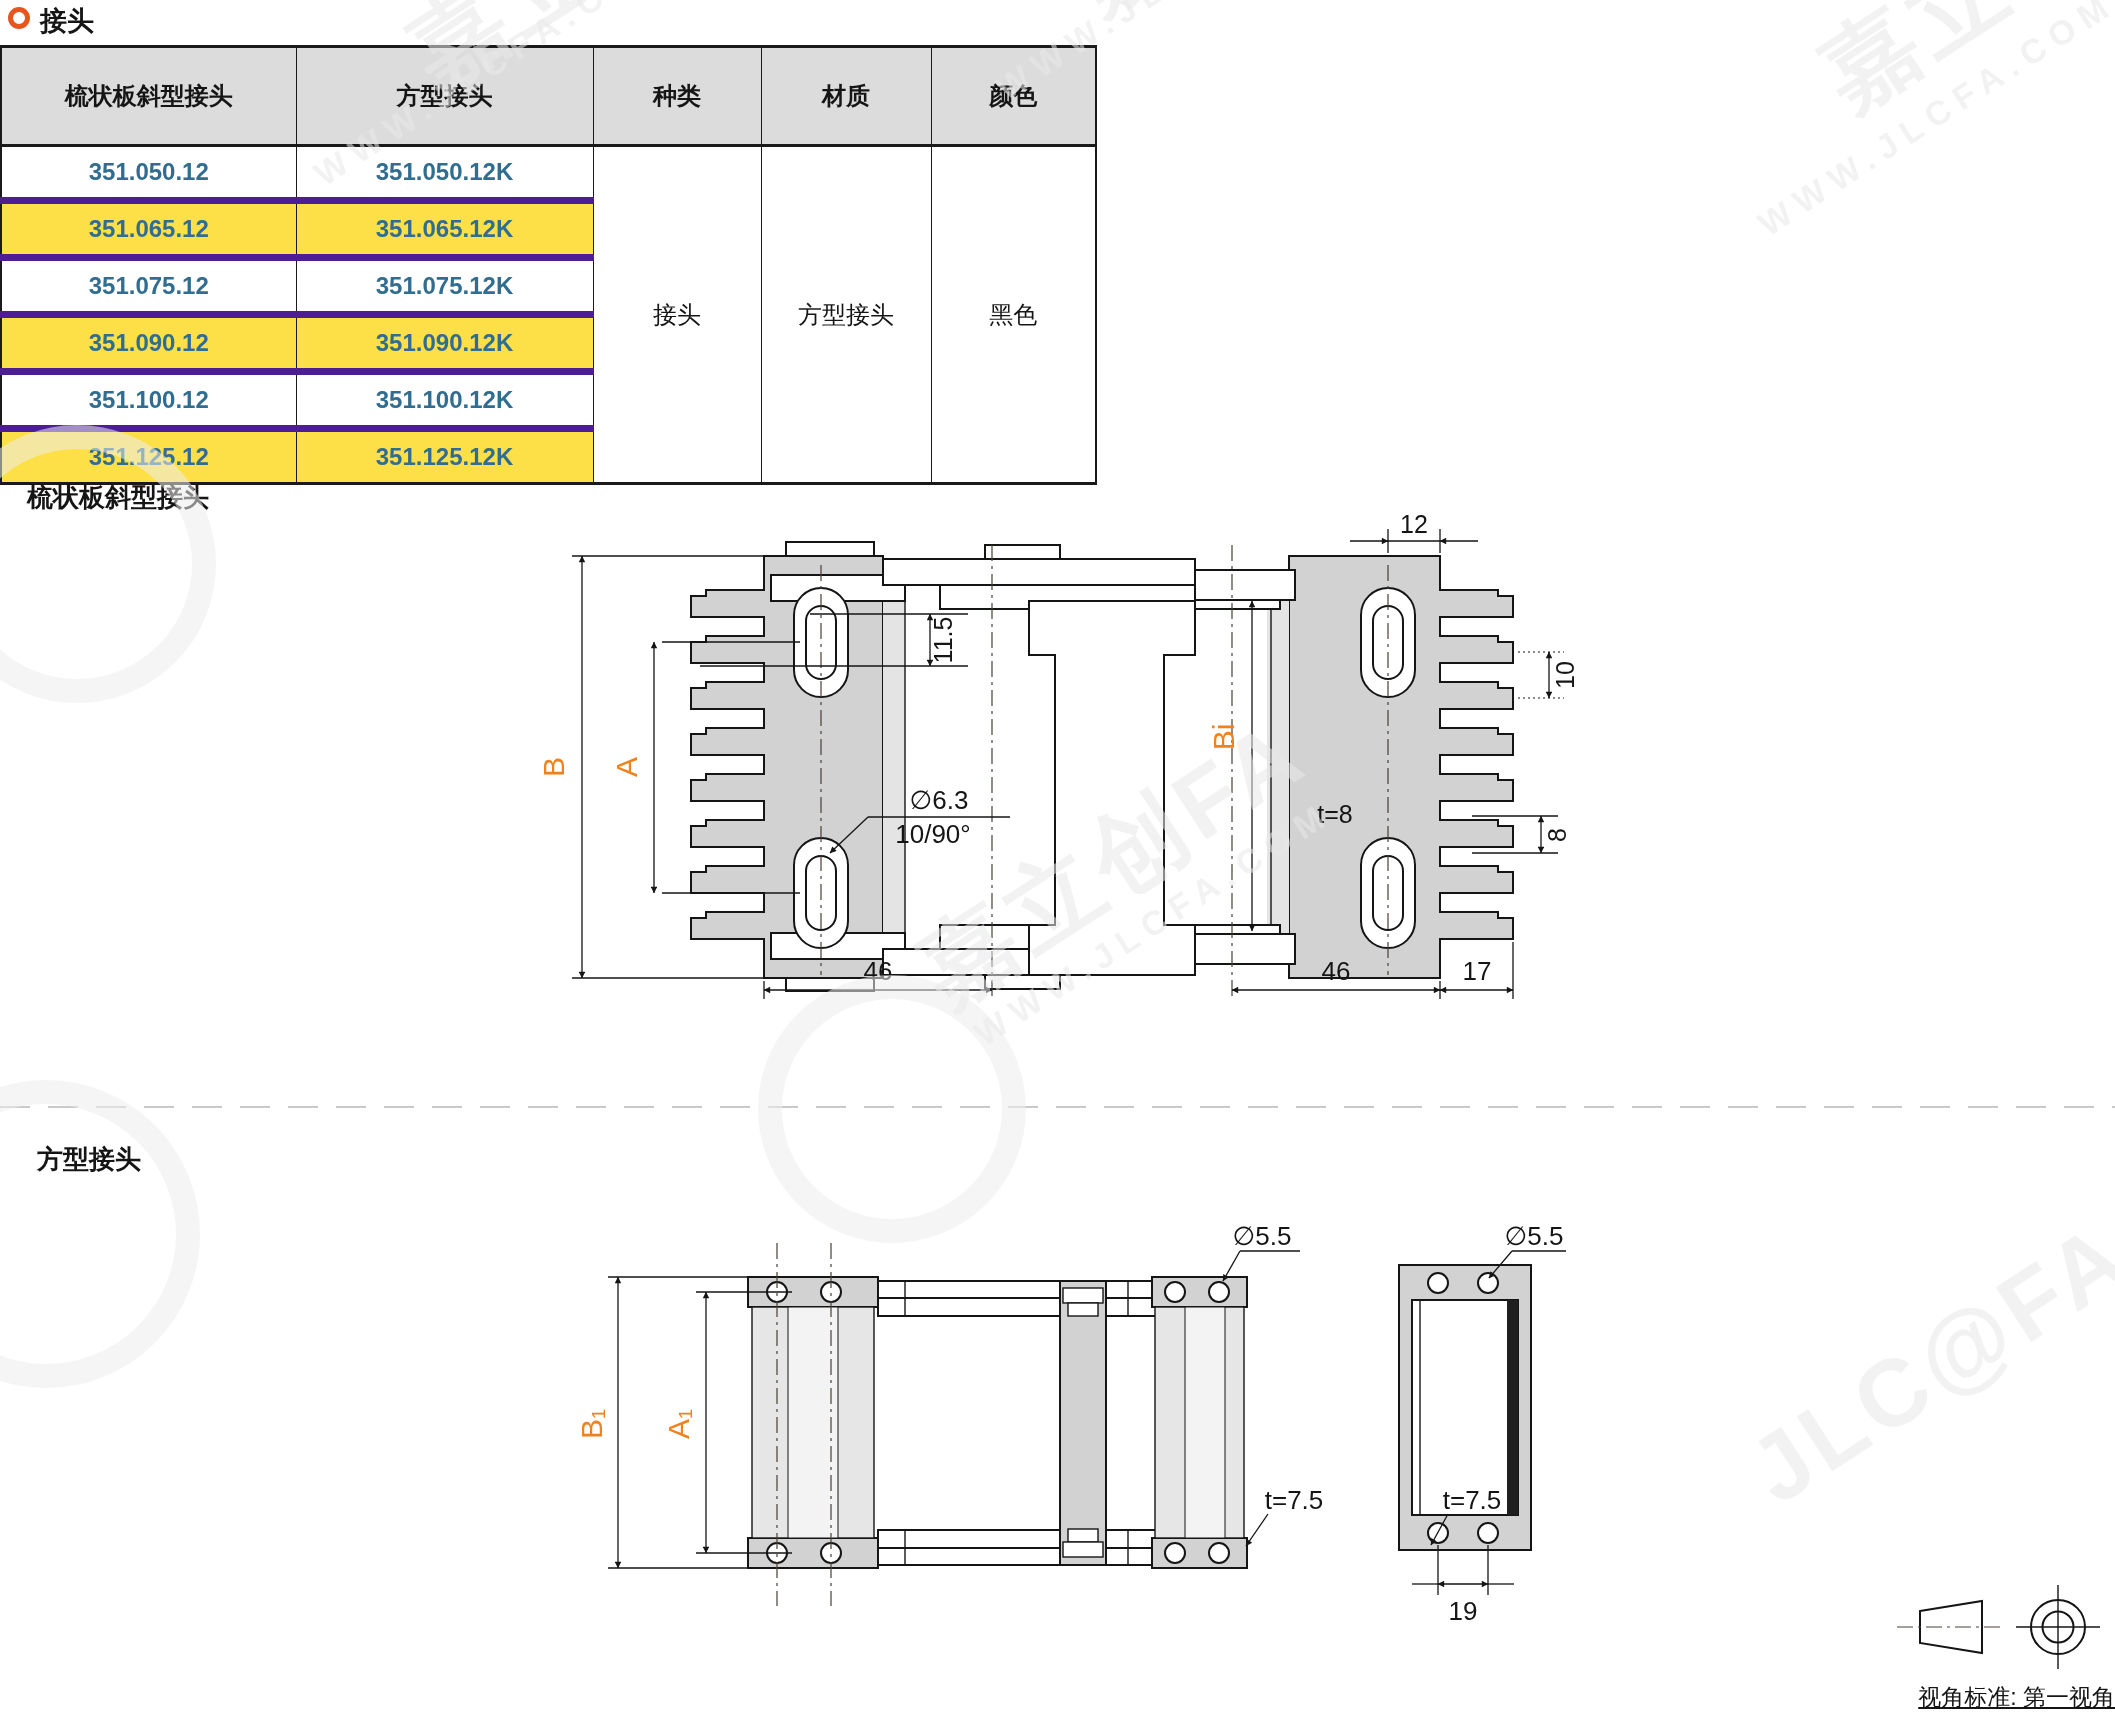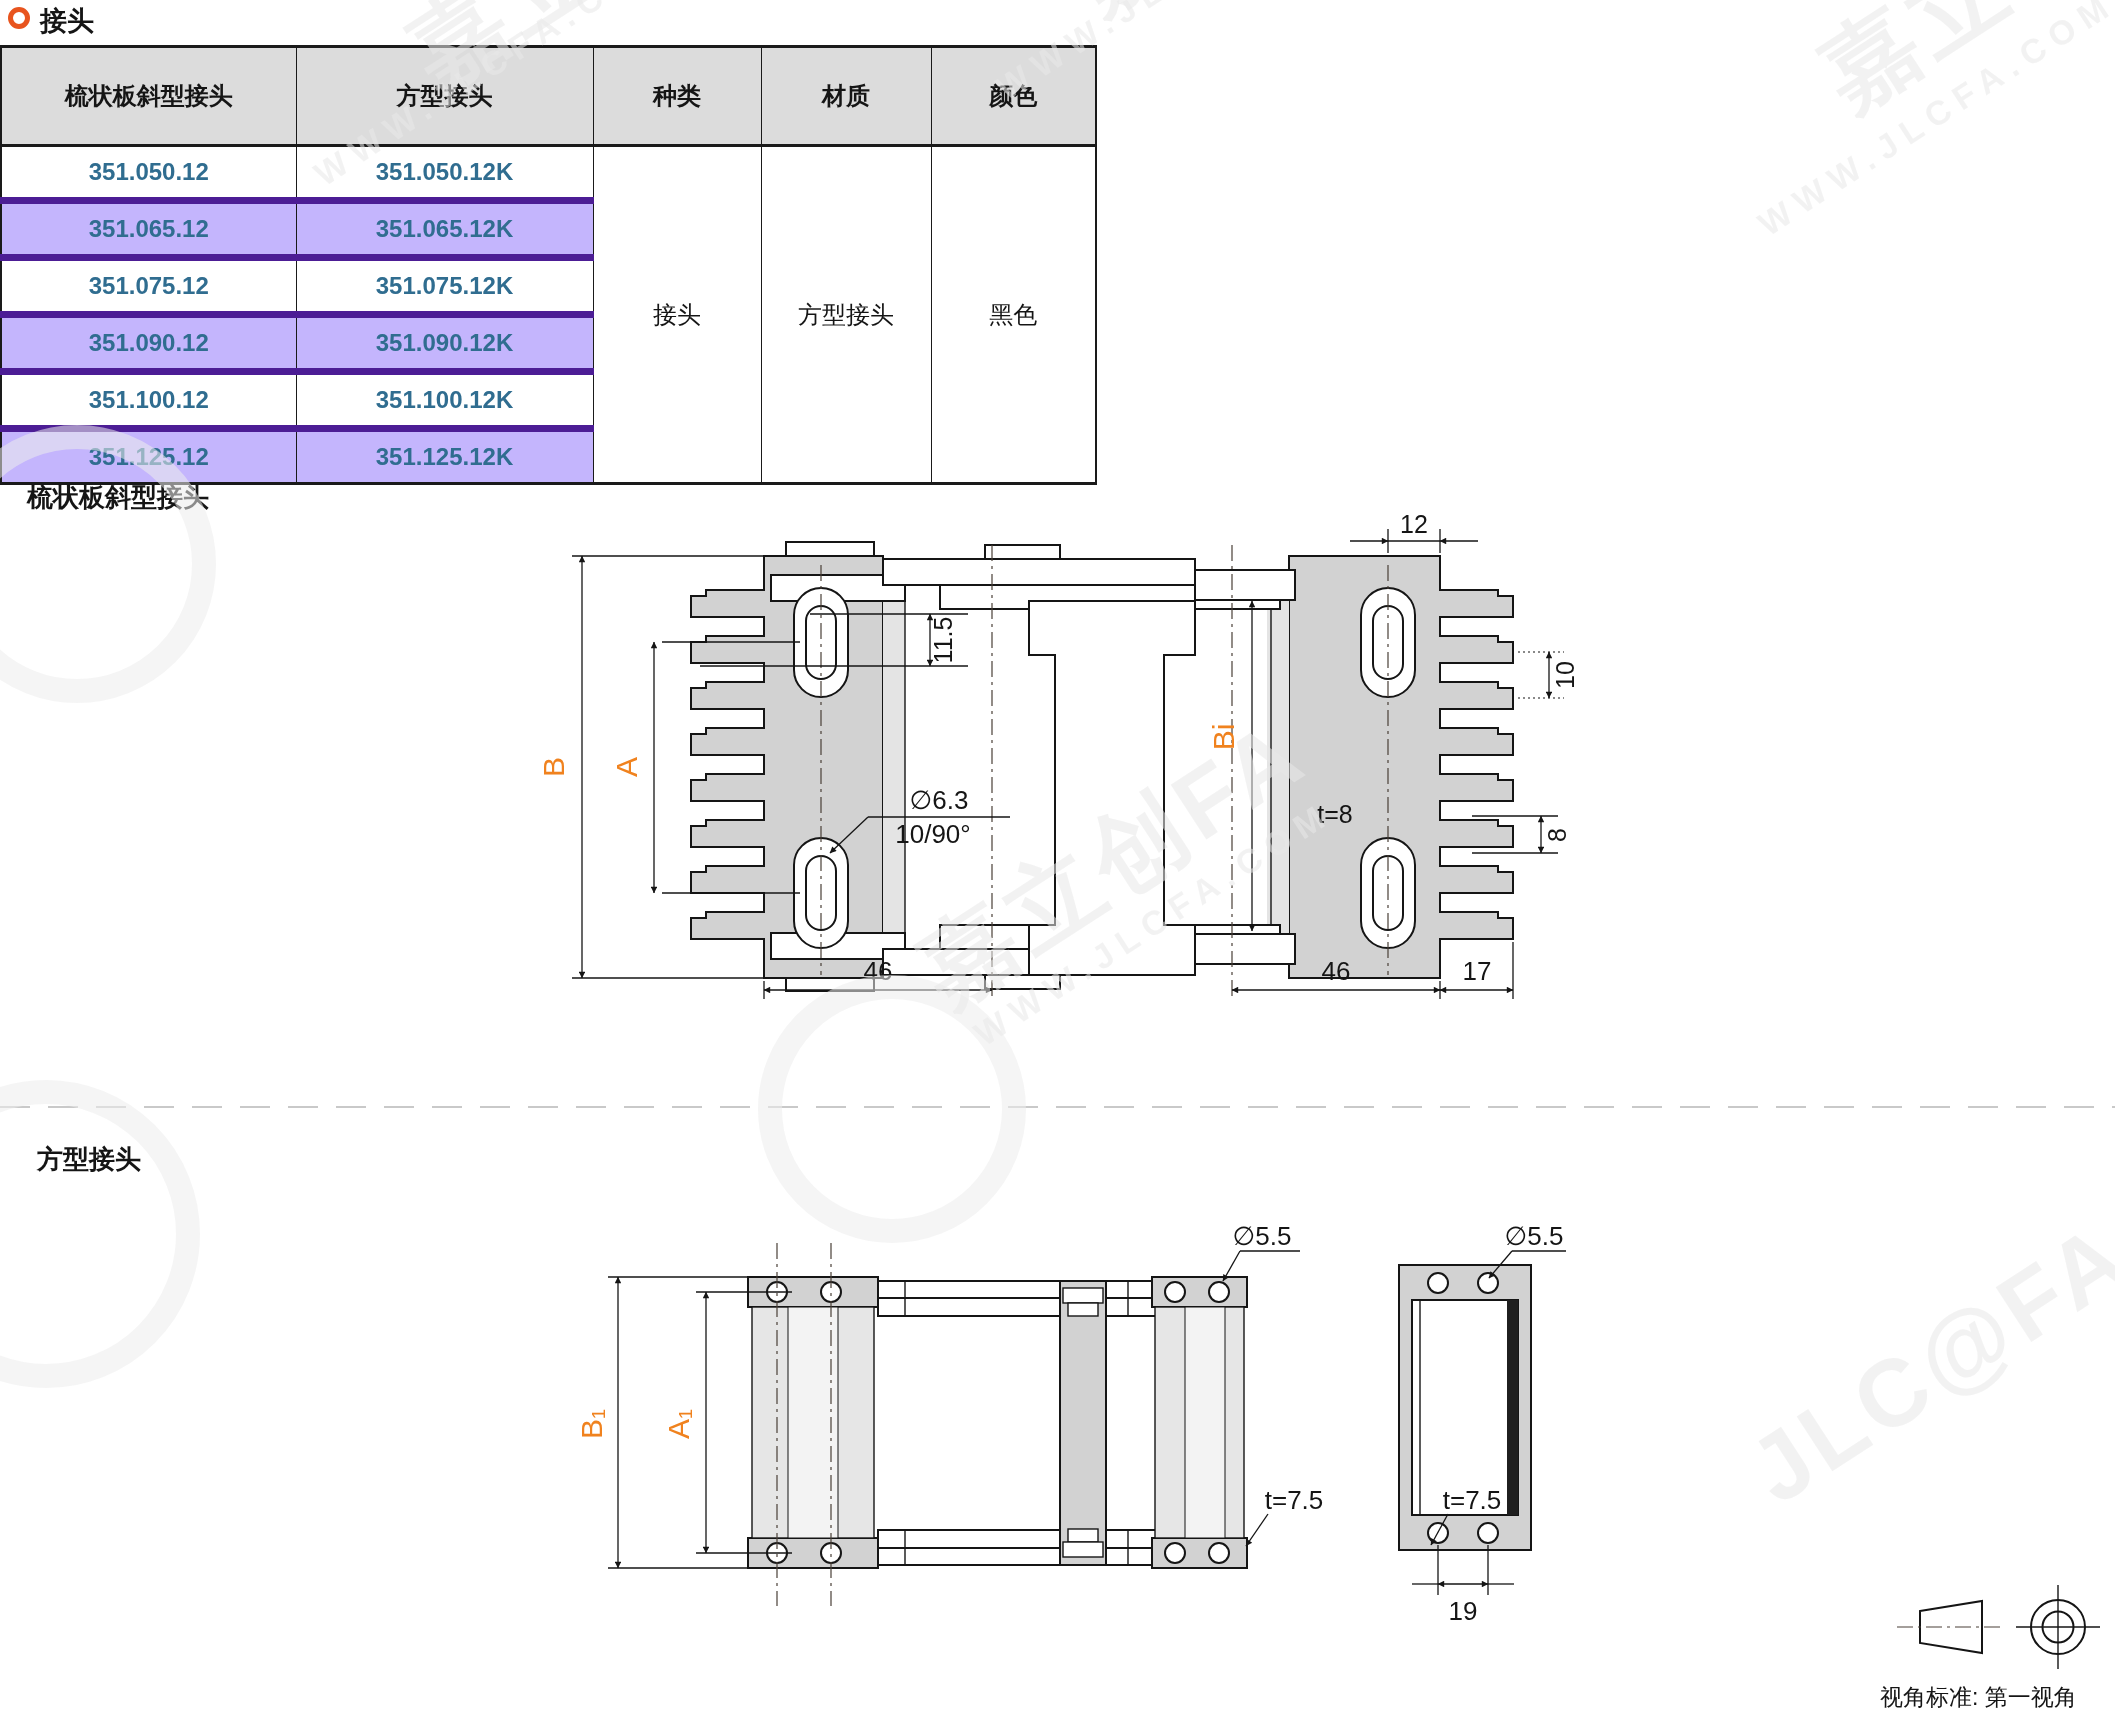"351.065.12" tr.alt td.part { background: #c4b5fd -> #fde047 }
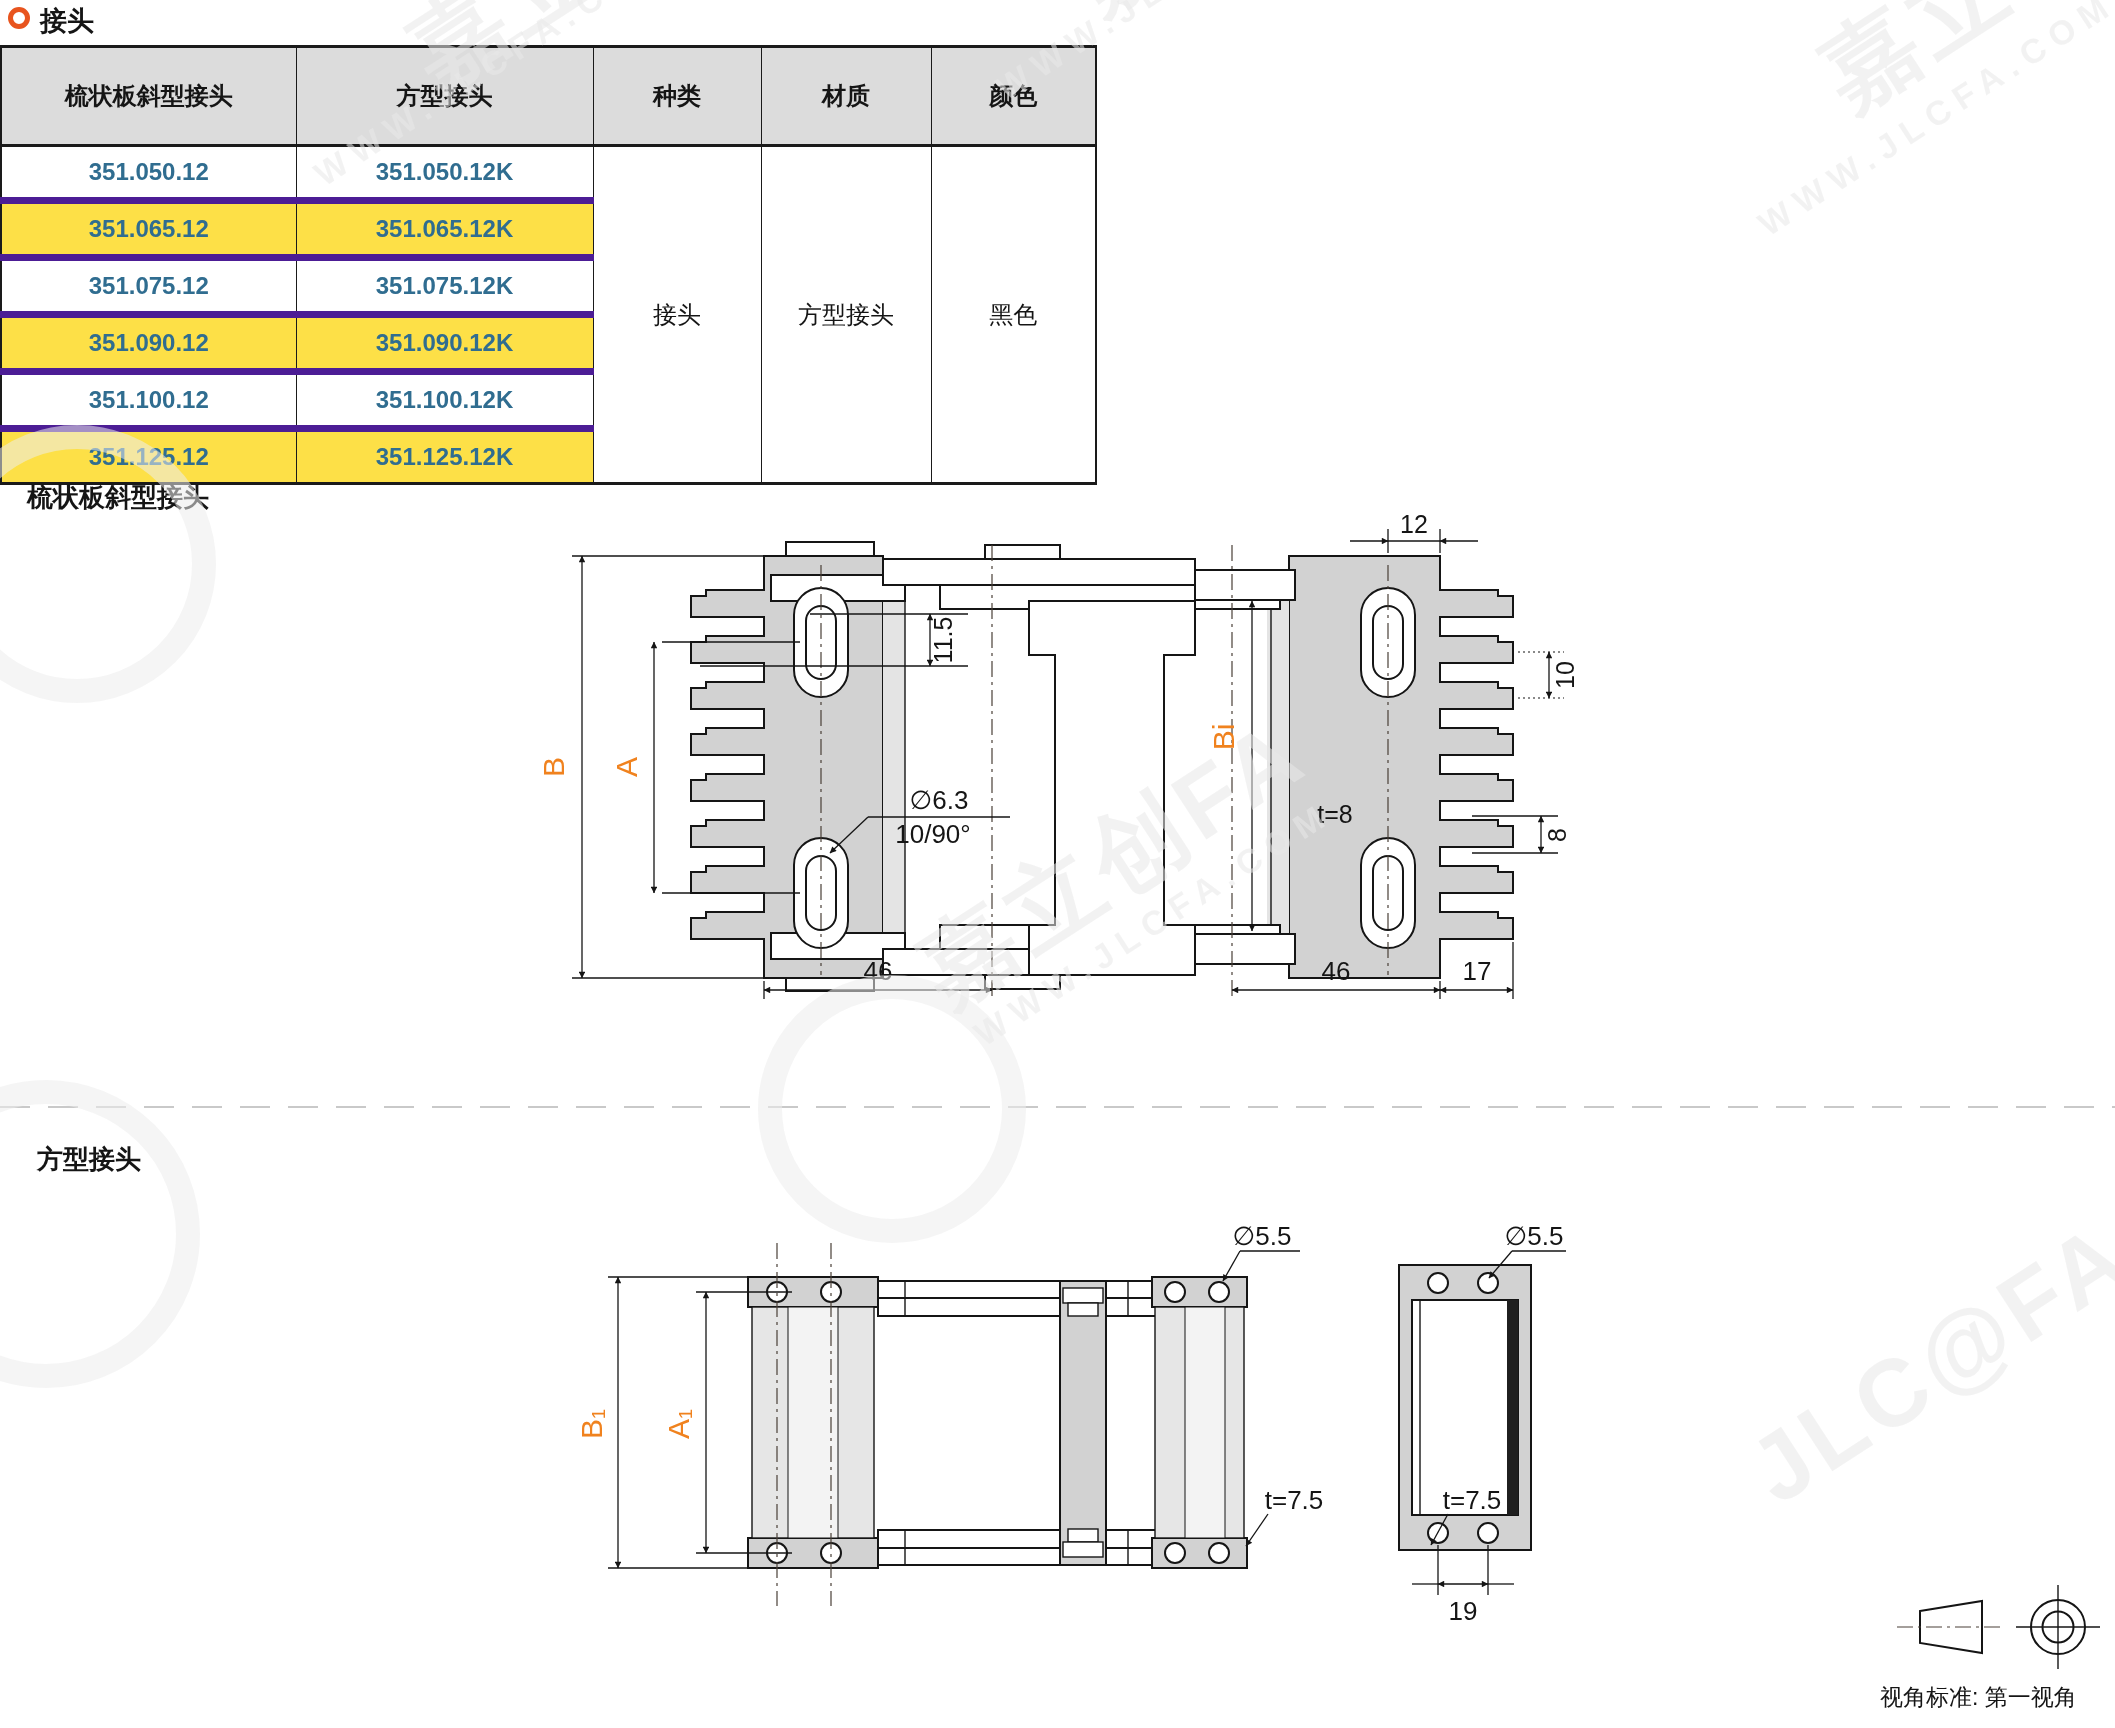"视角标准: 第一视角" .footer-note { text-align: left -> right; text-decoration: none -> underline }
